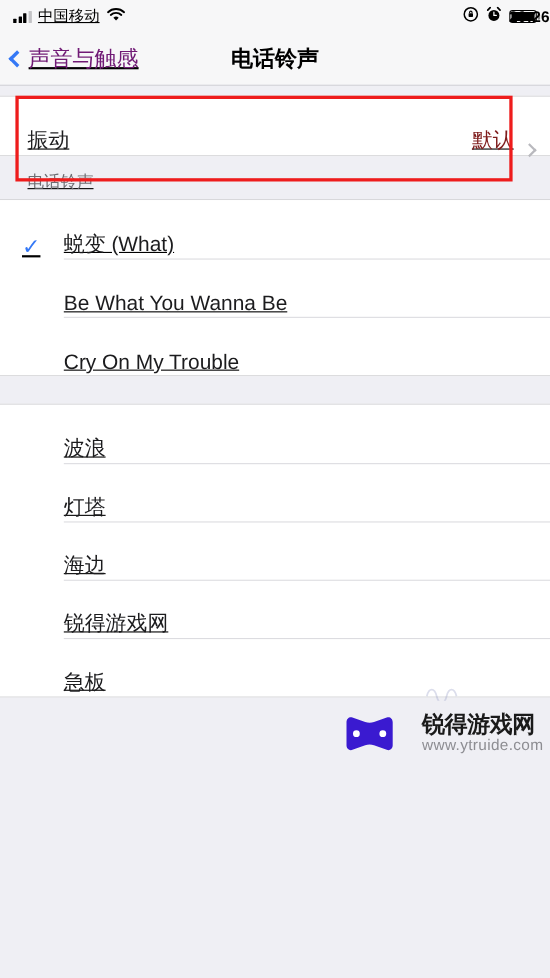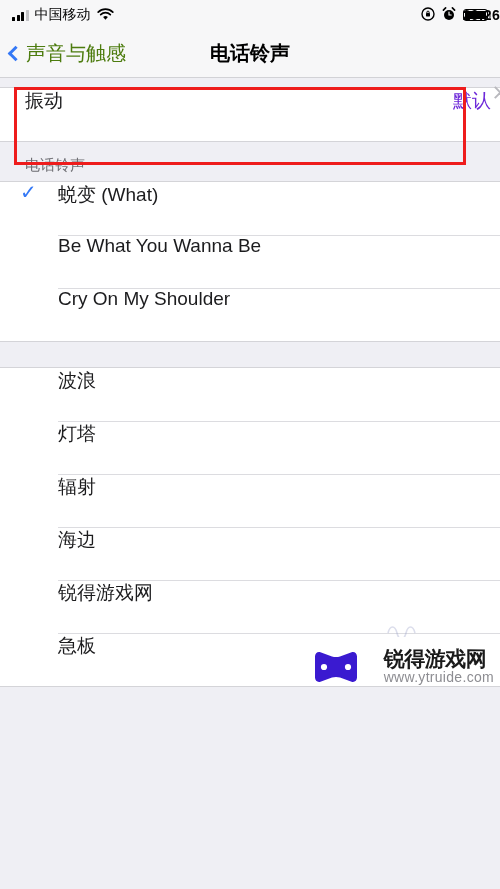"中国移动" #screen { text-decoration: none -> underline }
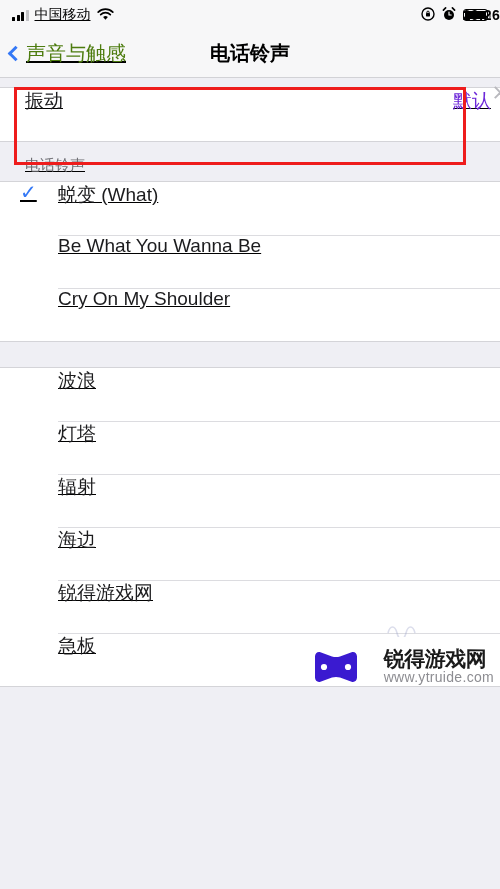"声音与触感" .back-btn { color: #4d7c0f -> #701a75 }
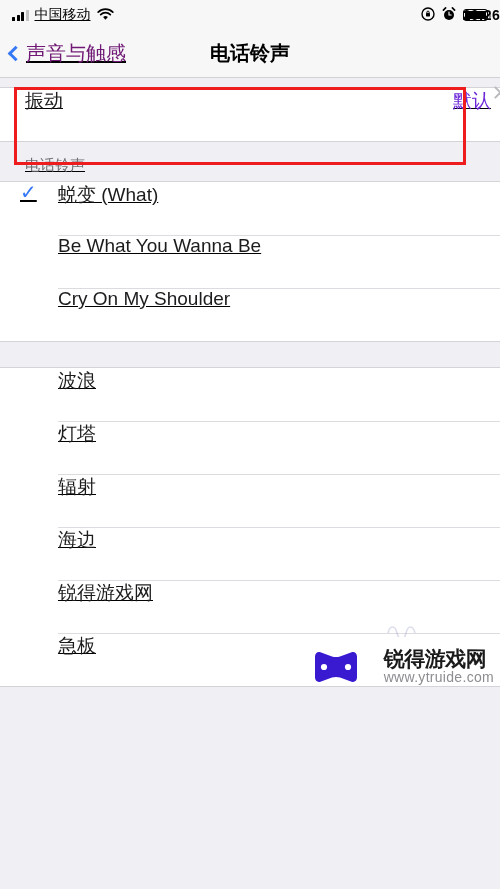"振动" .row { align-items: flex-start -> flex-end; padding-right: none -> 14px }
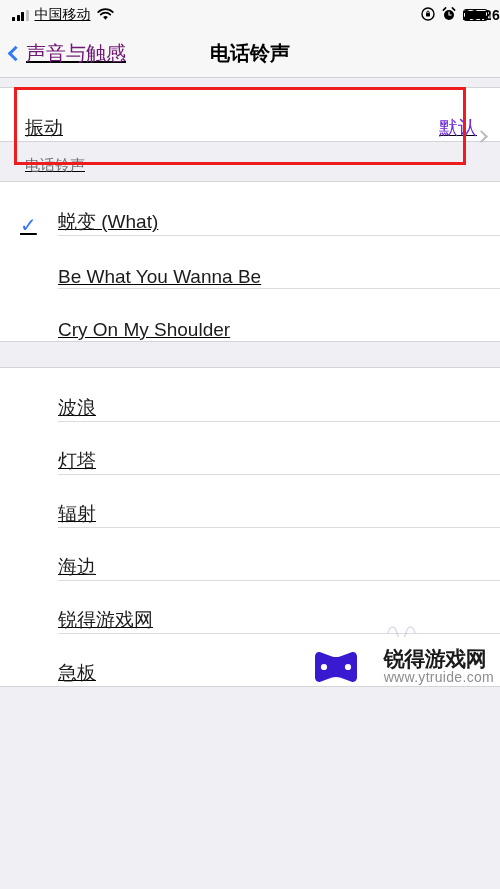"默认" .row .value { color: #6d28d9 -> #7f1d1d; margin-right: none -> 10px }
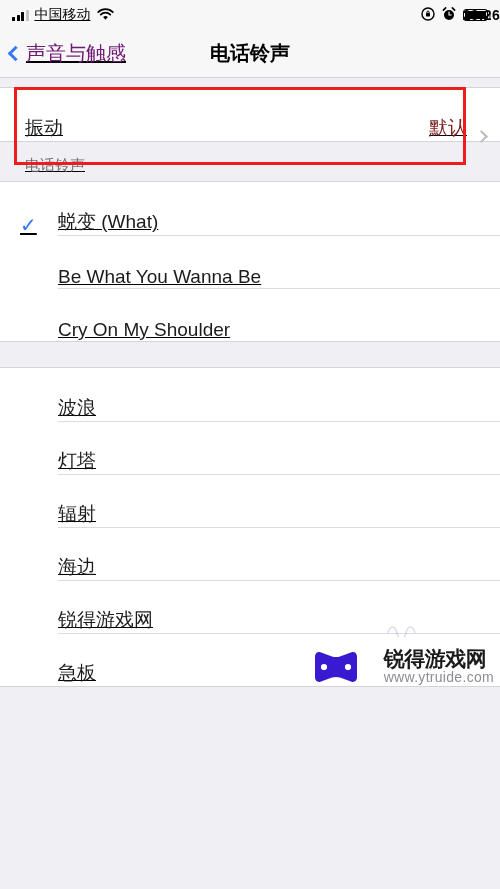"Cry On My Shoulder" span.label { text: Shoulder -> Trouble }
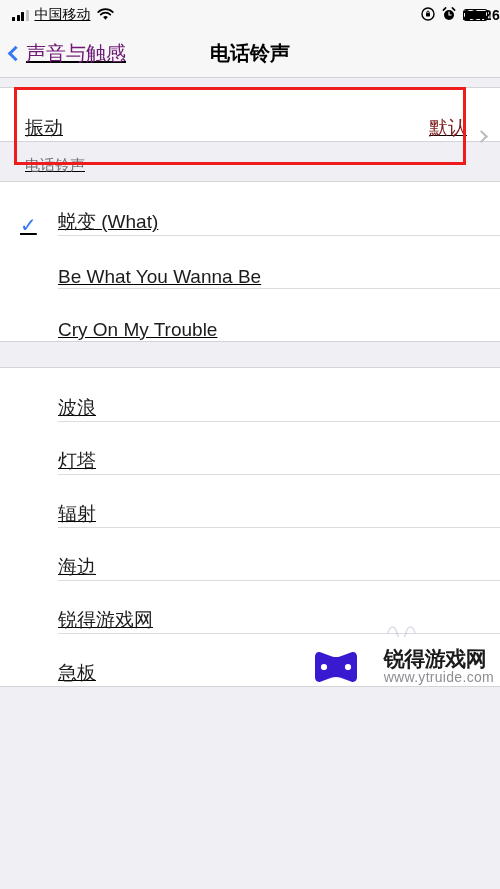"辐射" div.row { html: <div> <span></span> <span>辐射</span> </div> -> none }
